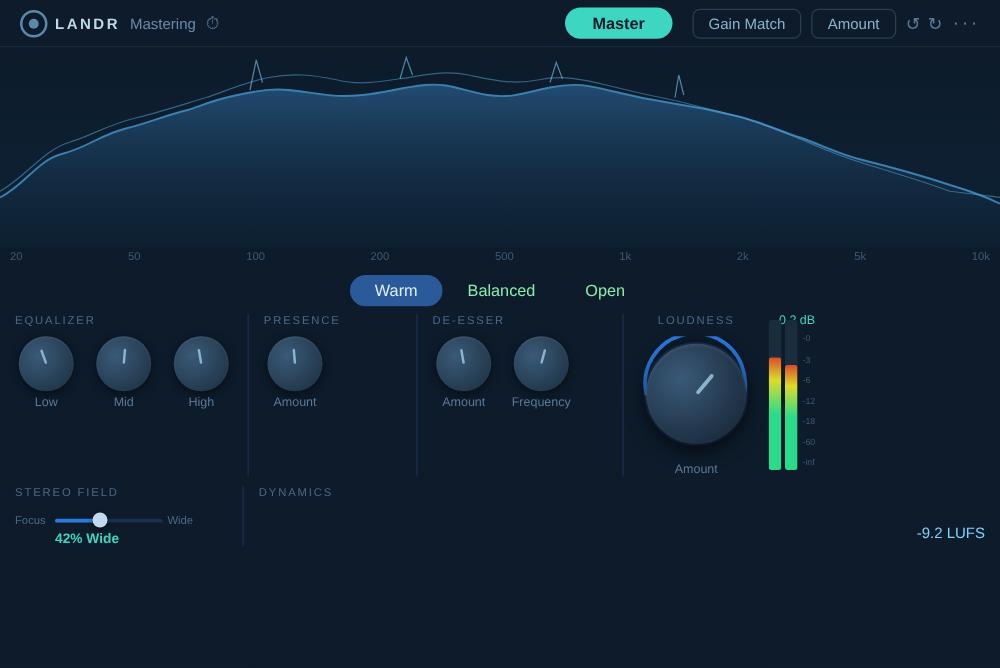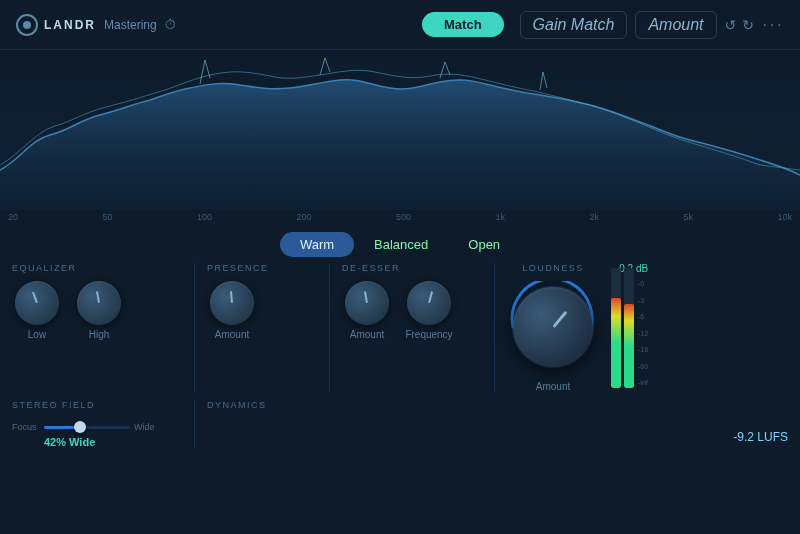"LANDR" .header { height: 50px -> 38px }
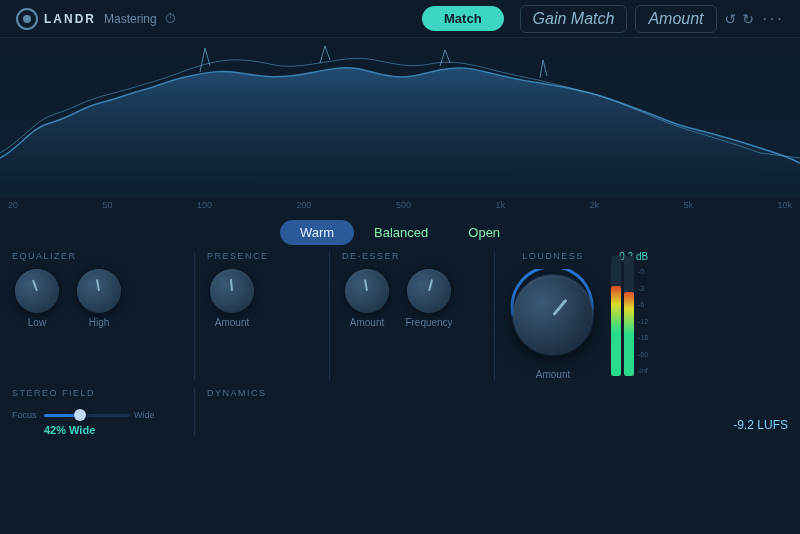"Match" button.master-btn { text: Match -> Master }
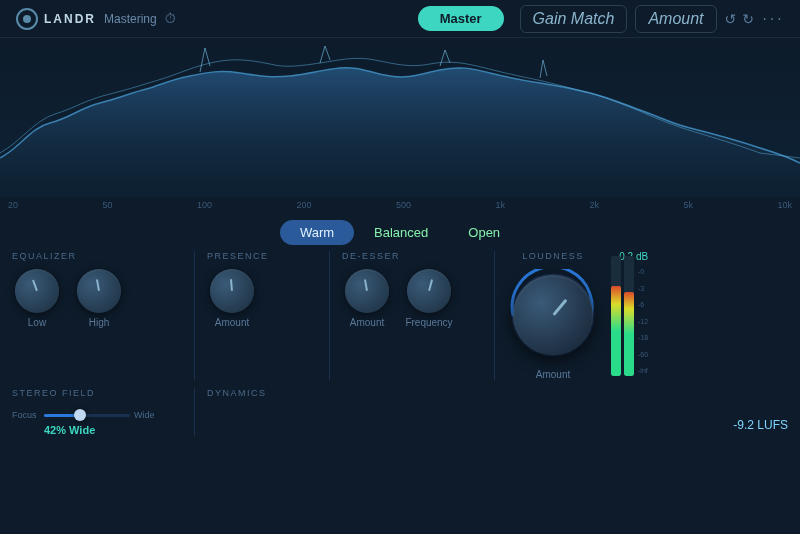"Gain Match" .header-btn { font-size: 16px -> 12px; font-style: italic -> none }
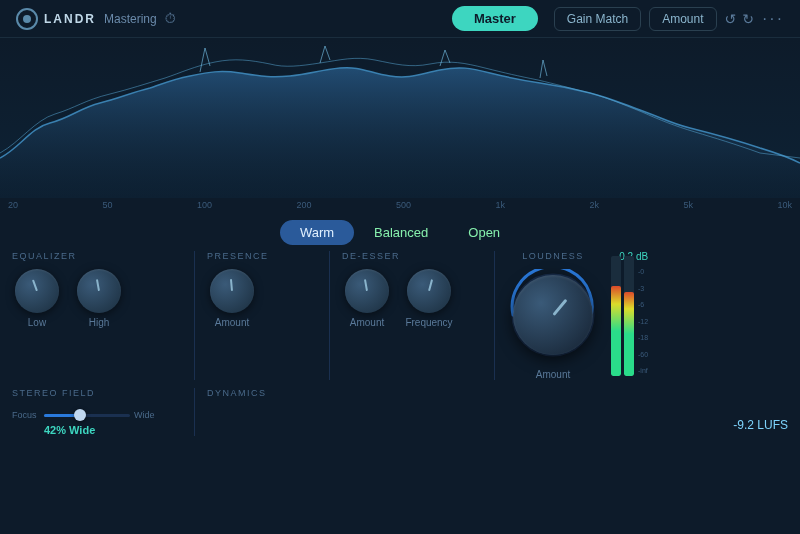"Mid" div.knob-wrap { html: none -> <div> <div> <div></div> </div> <span>Mid</span> </div> }
